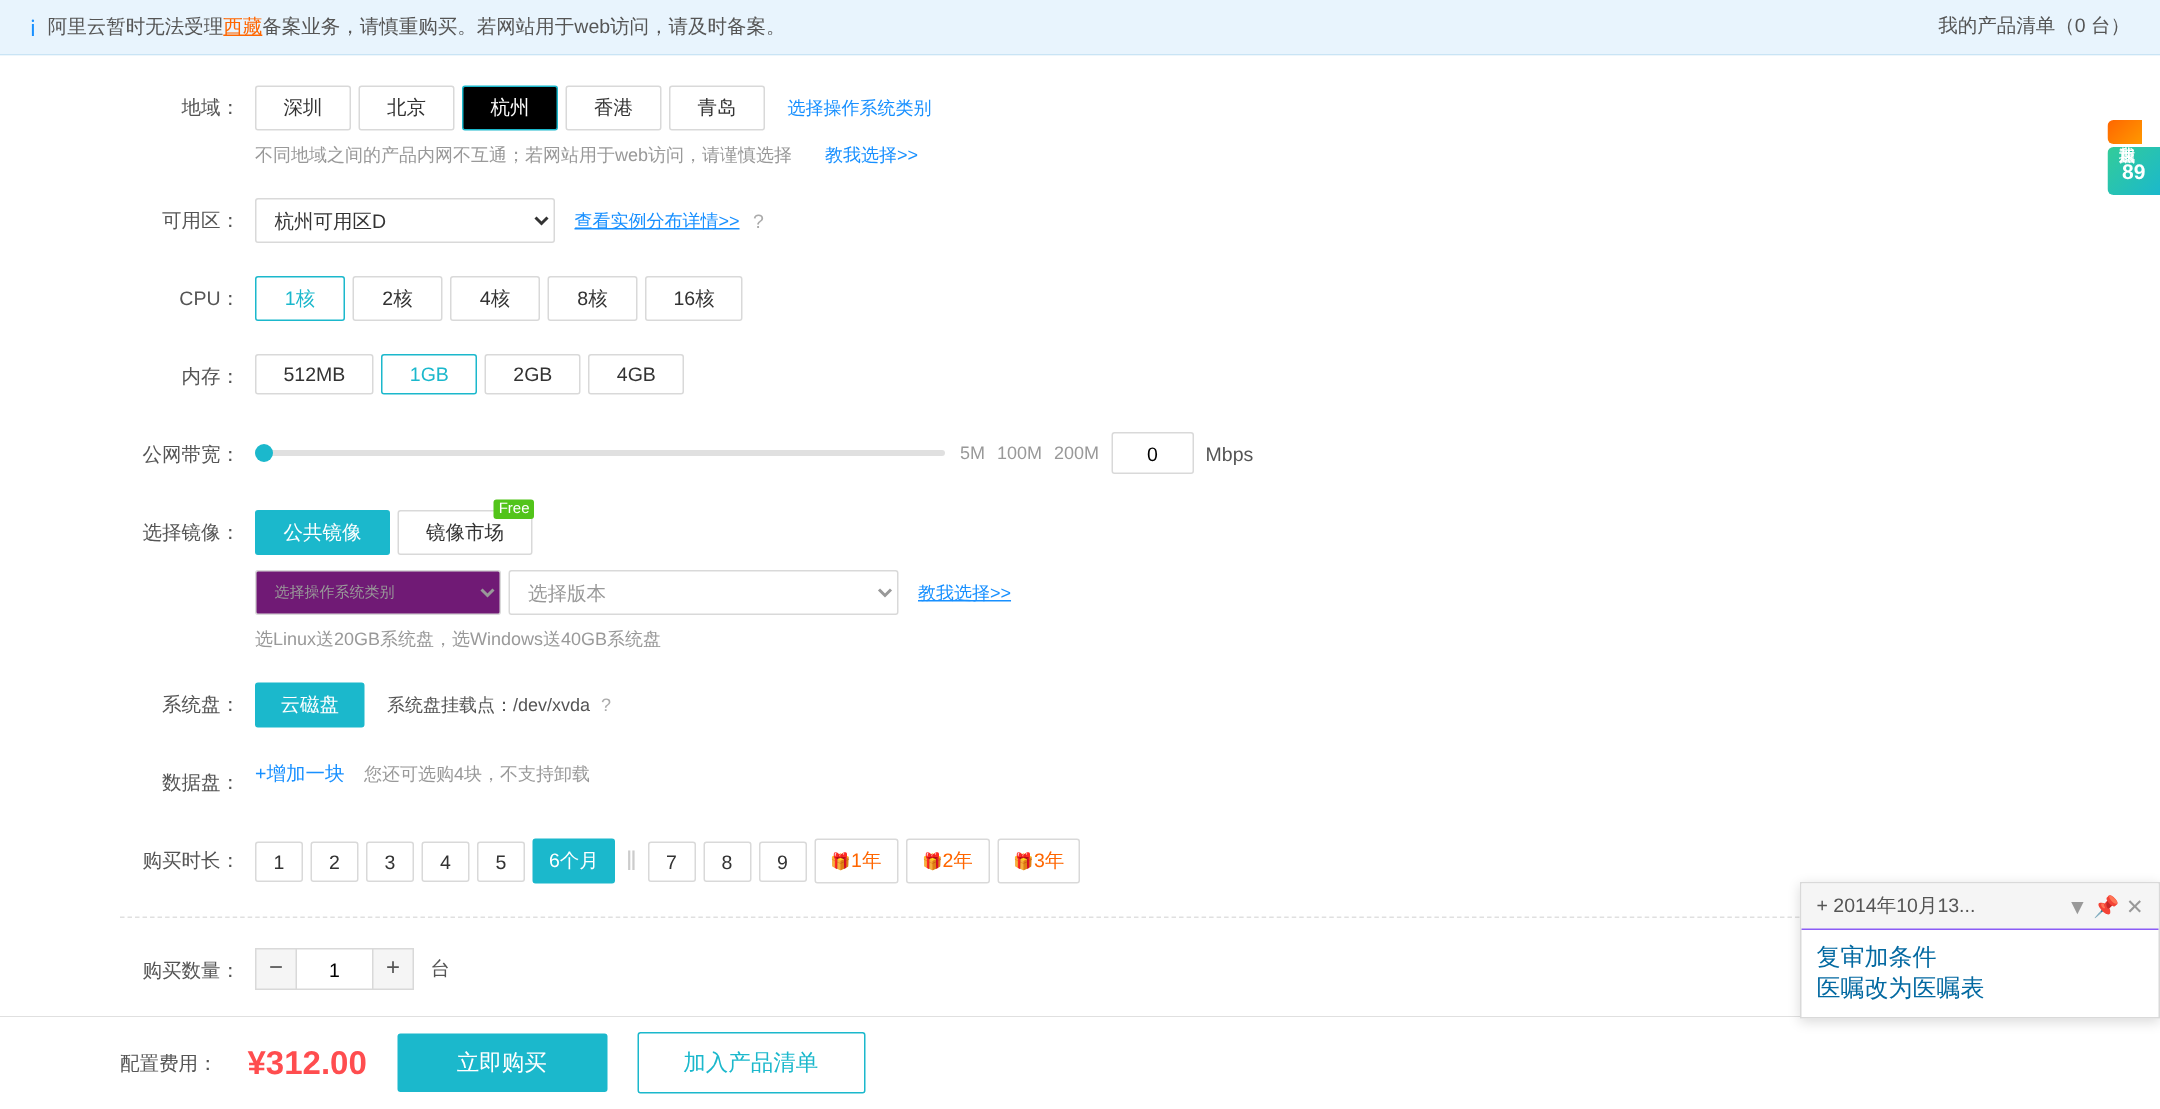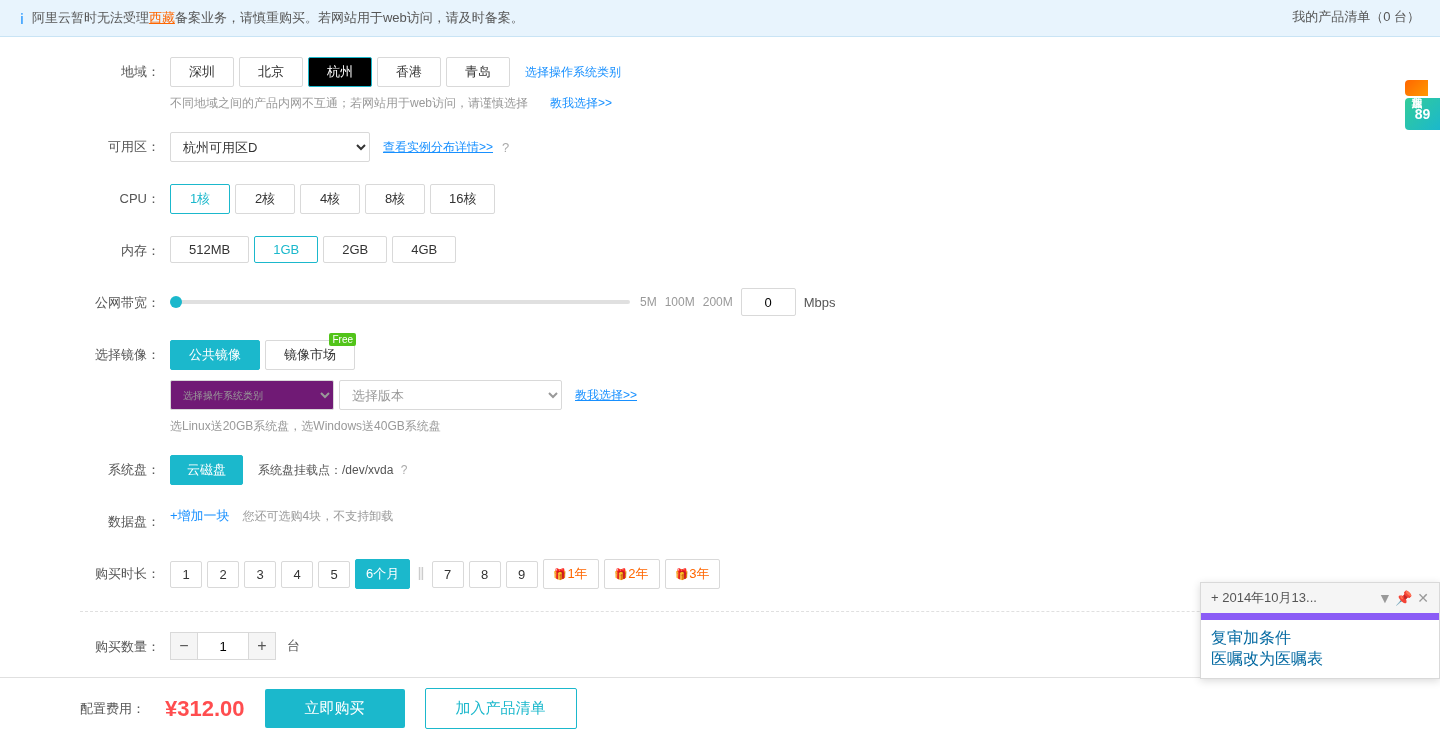"选择版本" .version-select { width: 223px -> 260px }
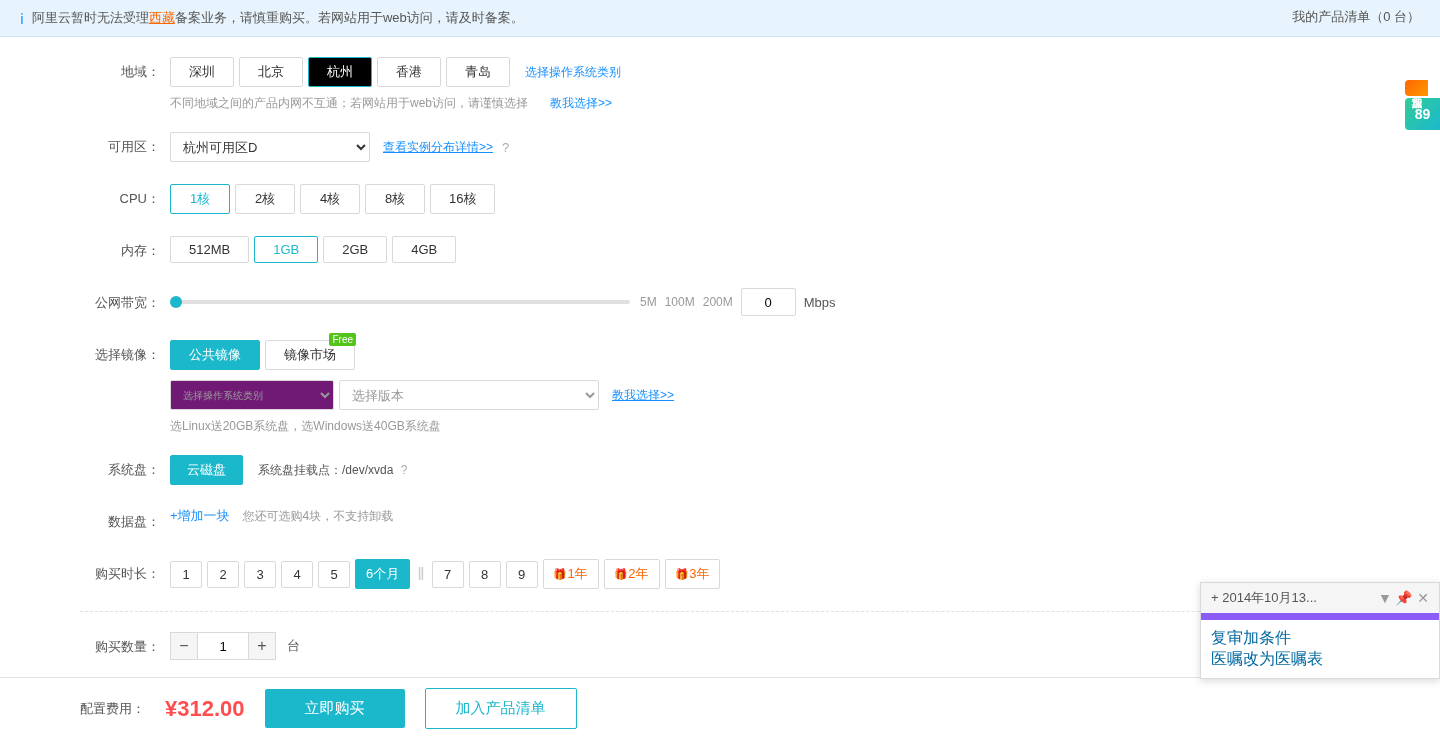"+ 2014年10月13..." .floating-panel-header { border-bottom: 7px solid #8b5cf6 -> 1px solid #8b5cf6 }
